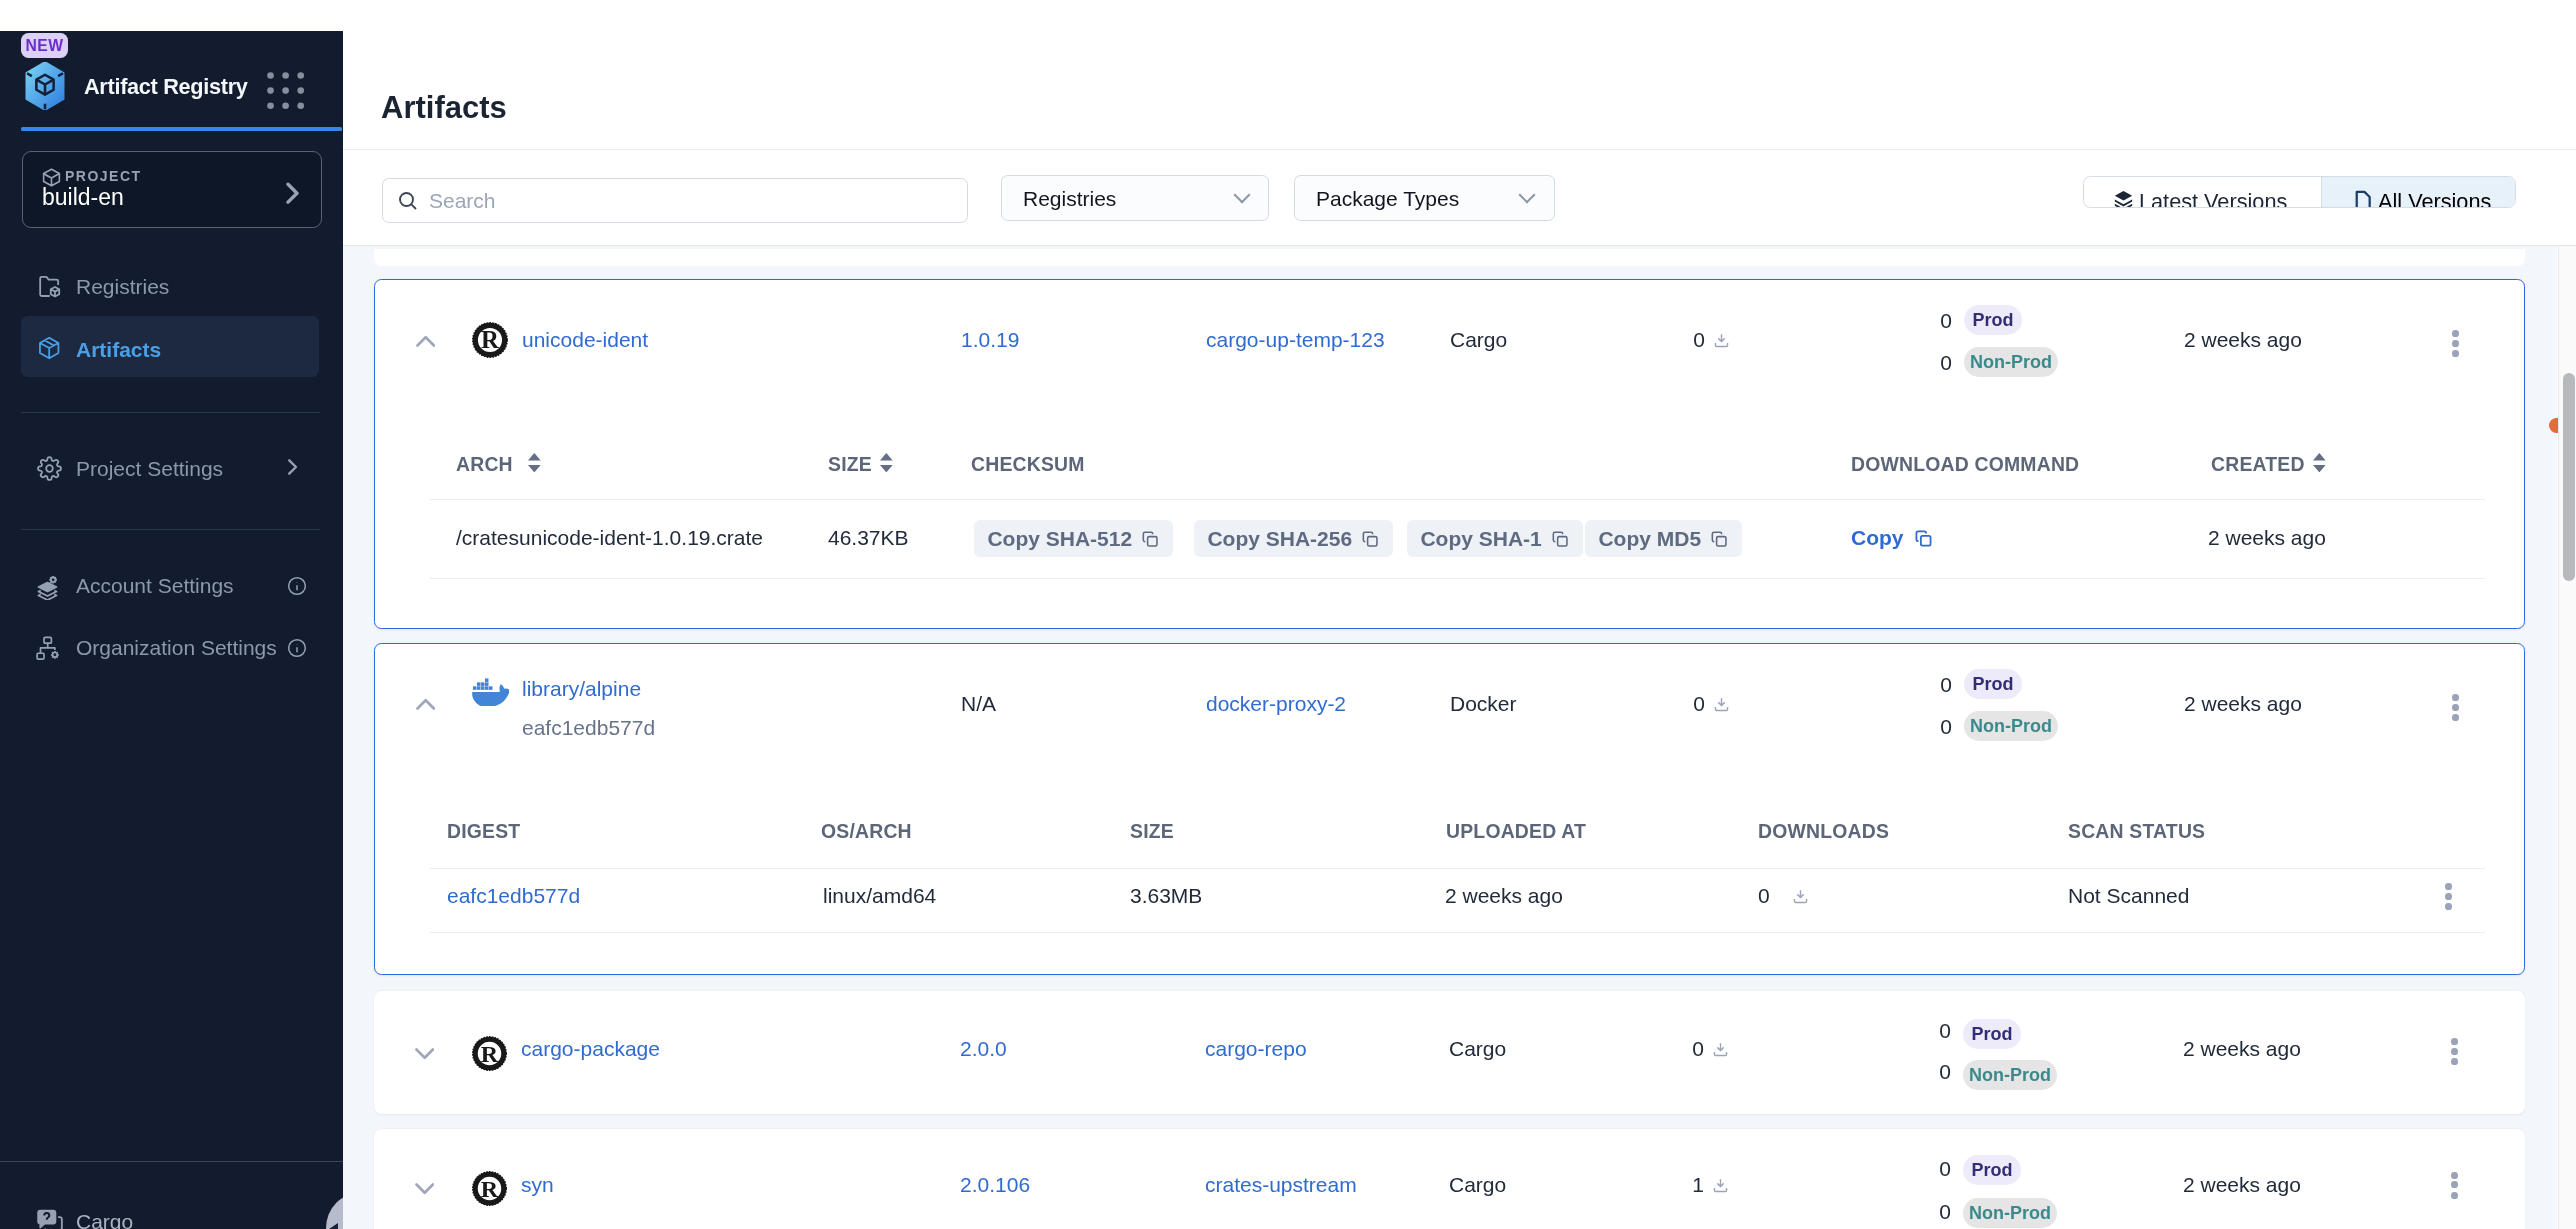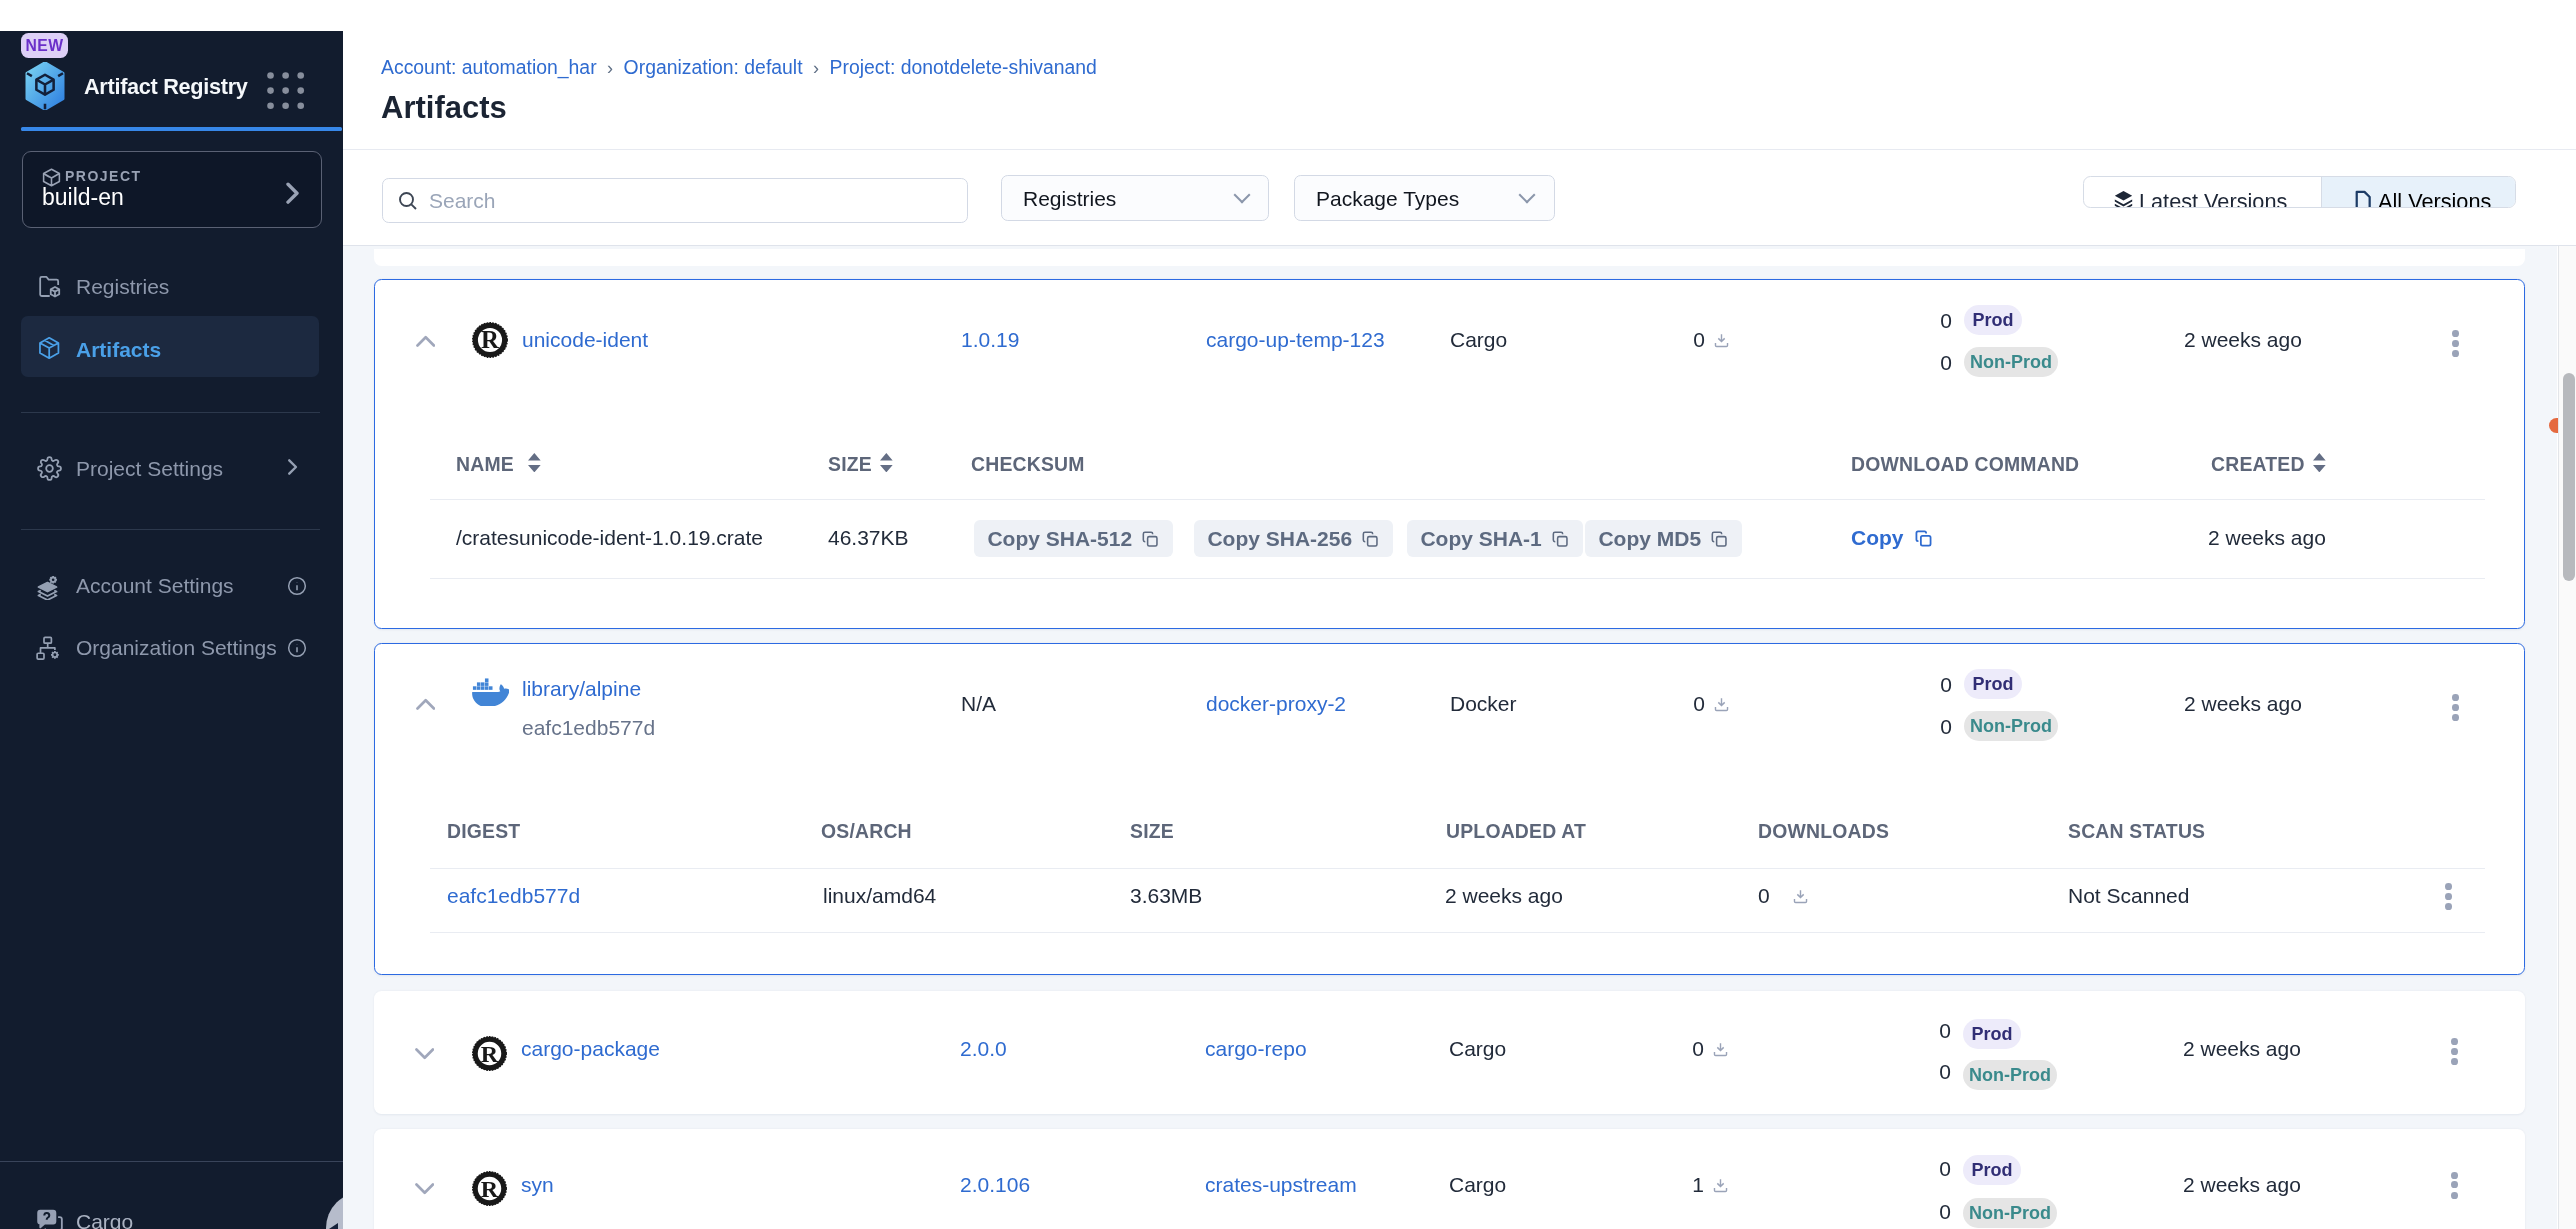"Account: automation_har › Organization:" div.abs { html: <div>Account: automation_har<span>›</span>Organization: default<span>›</span>Project: donotdelete-shivanand</div> -> none }
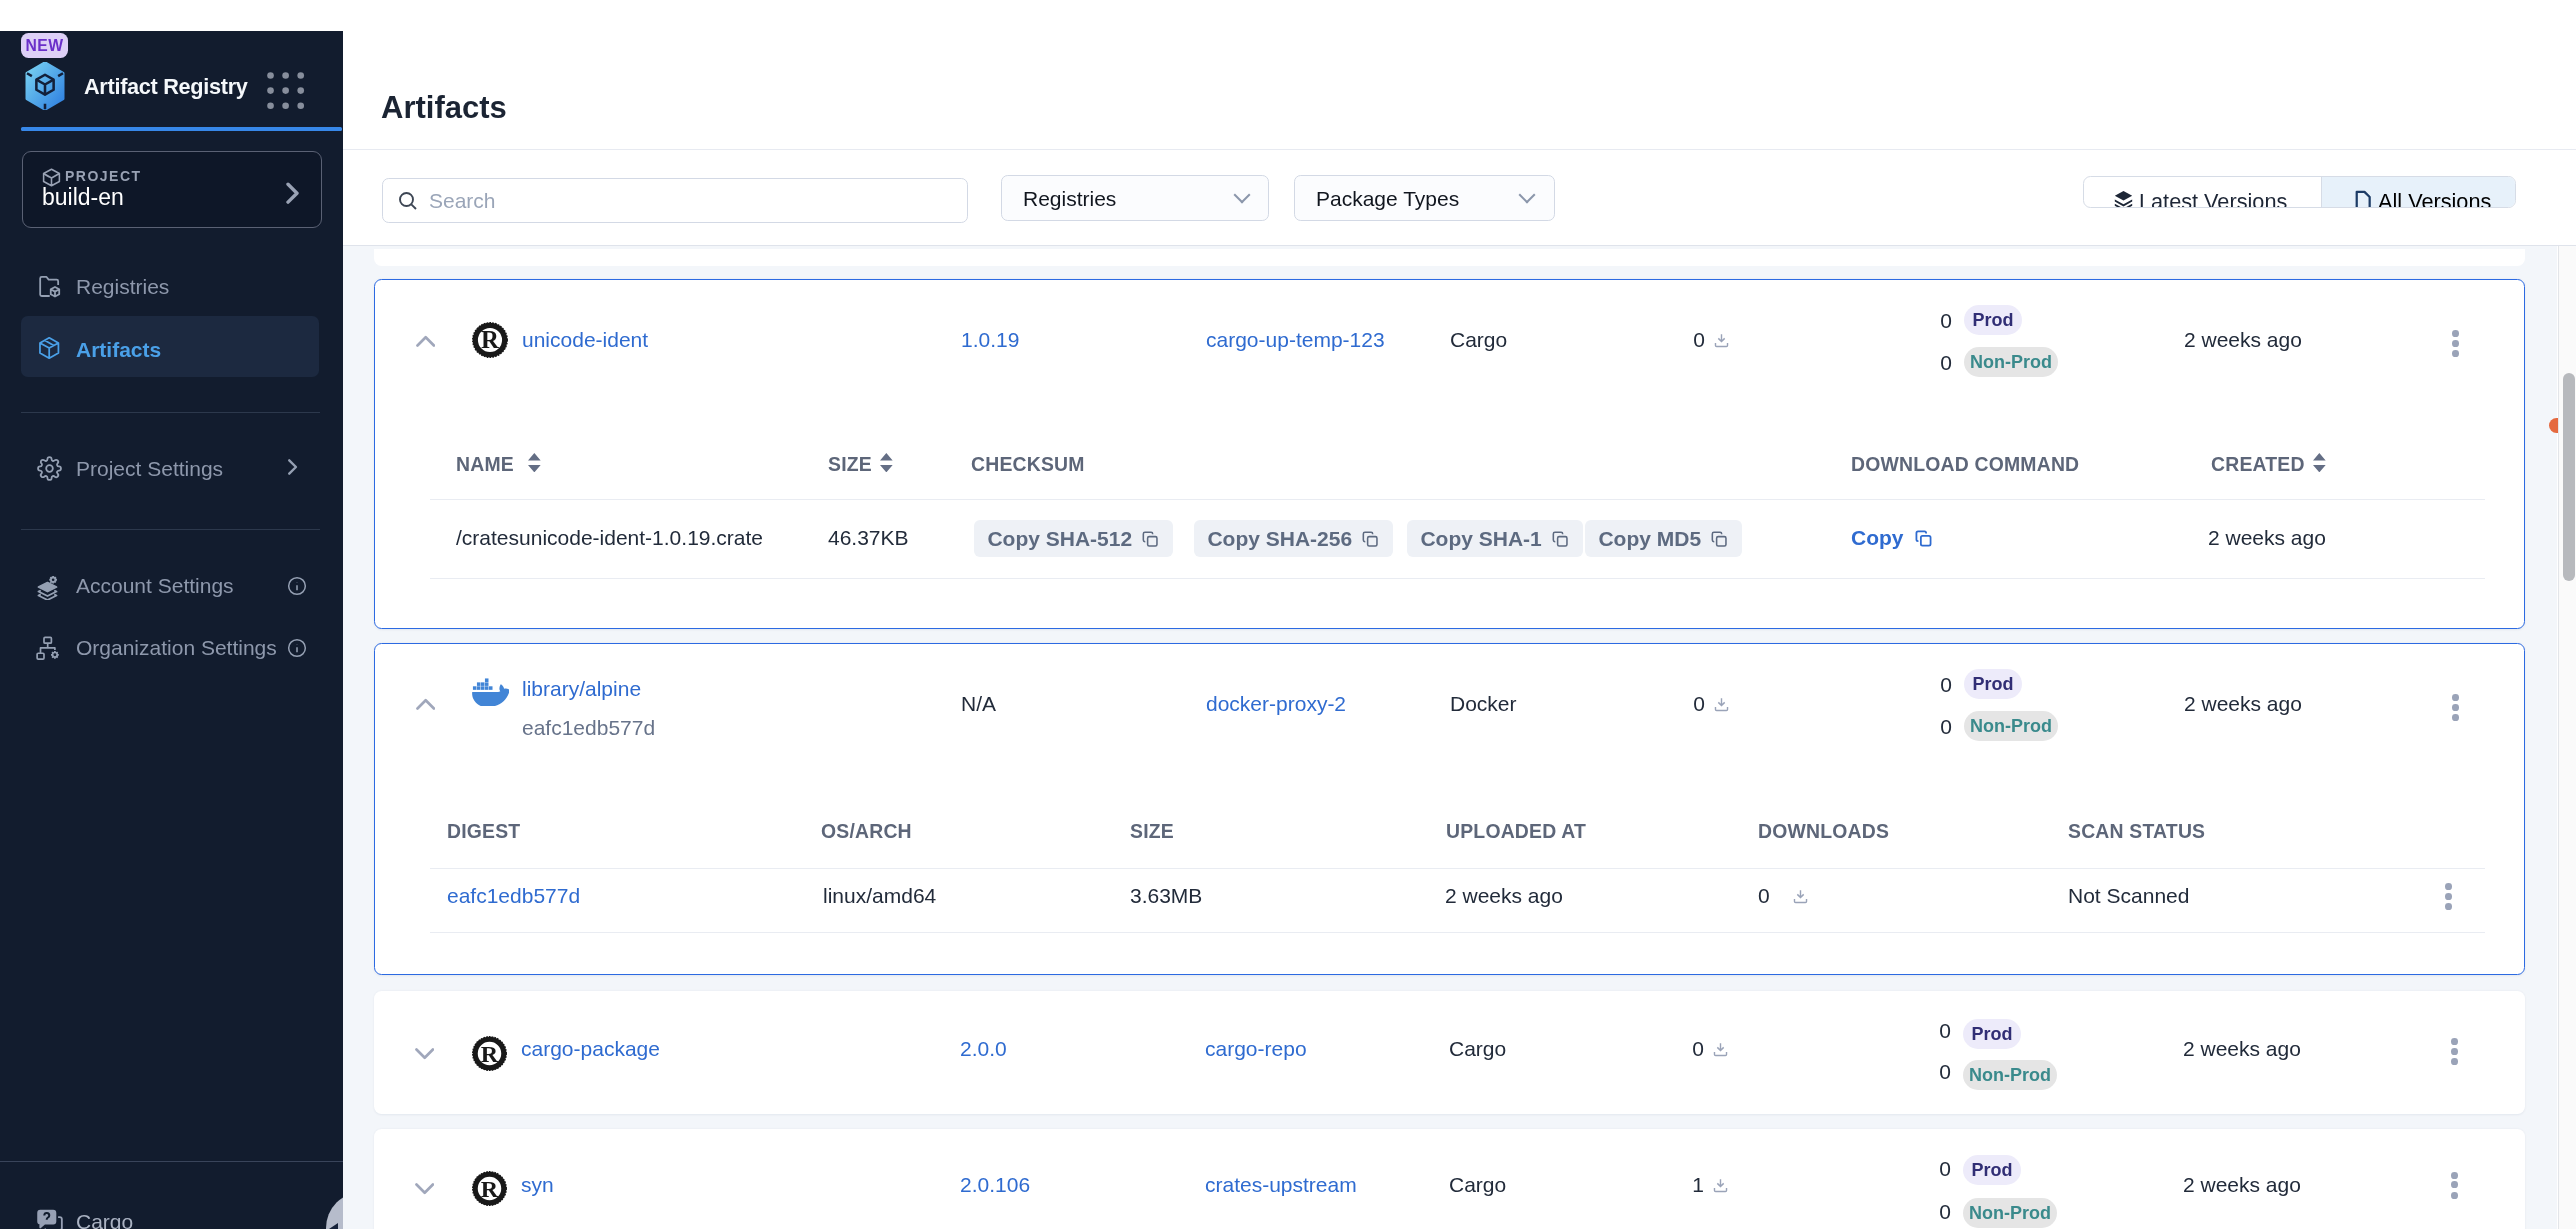"NAME" div.abs { text: NAME -> ARCH }
